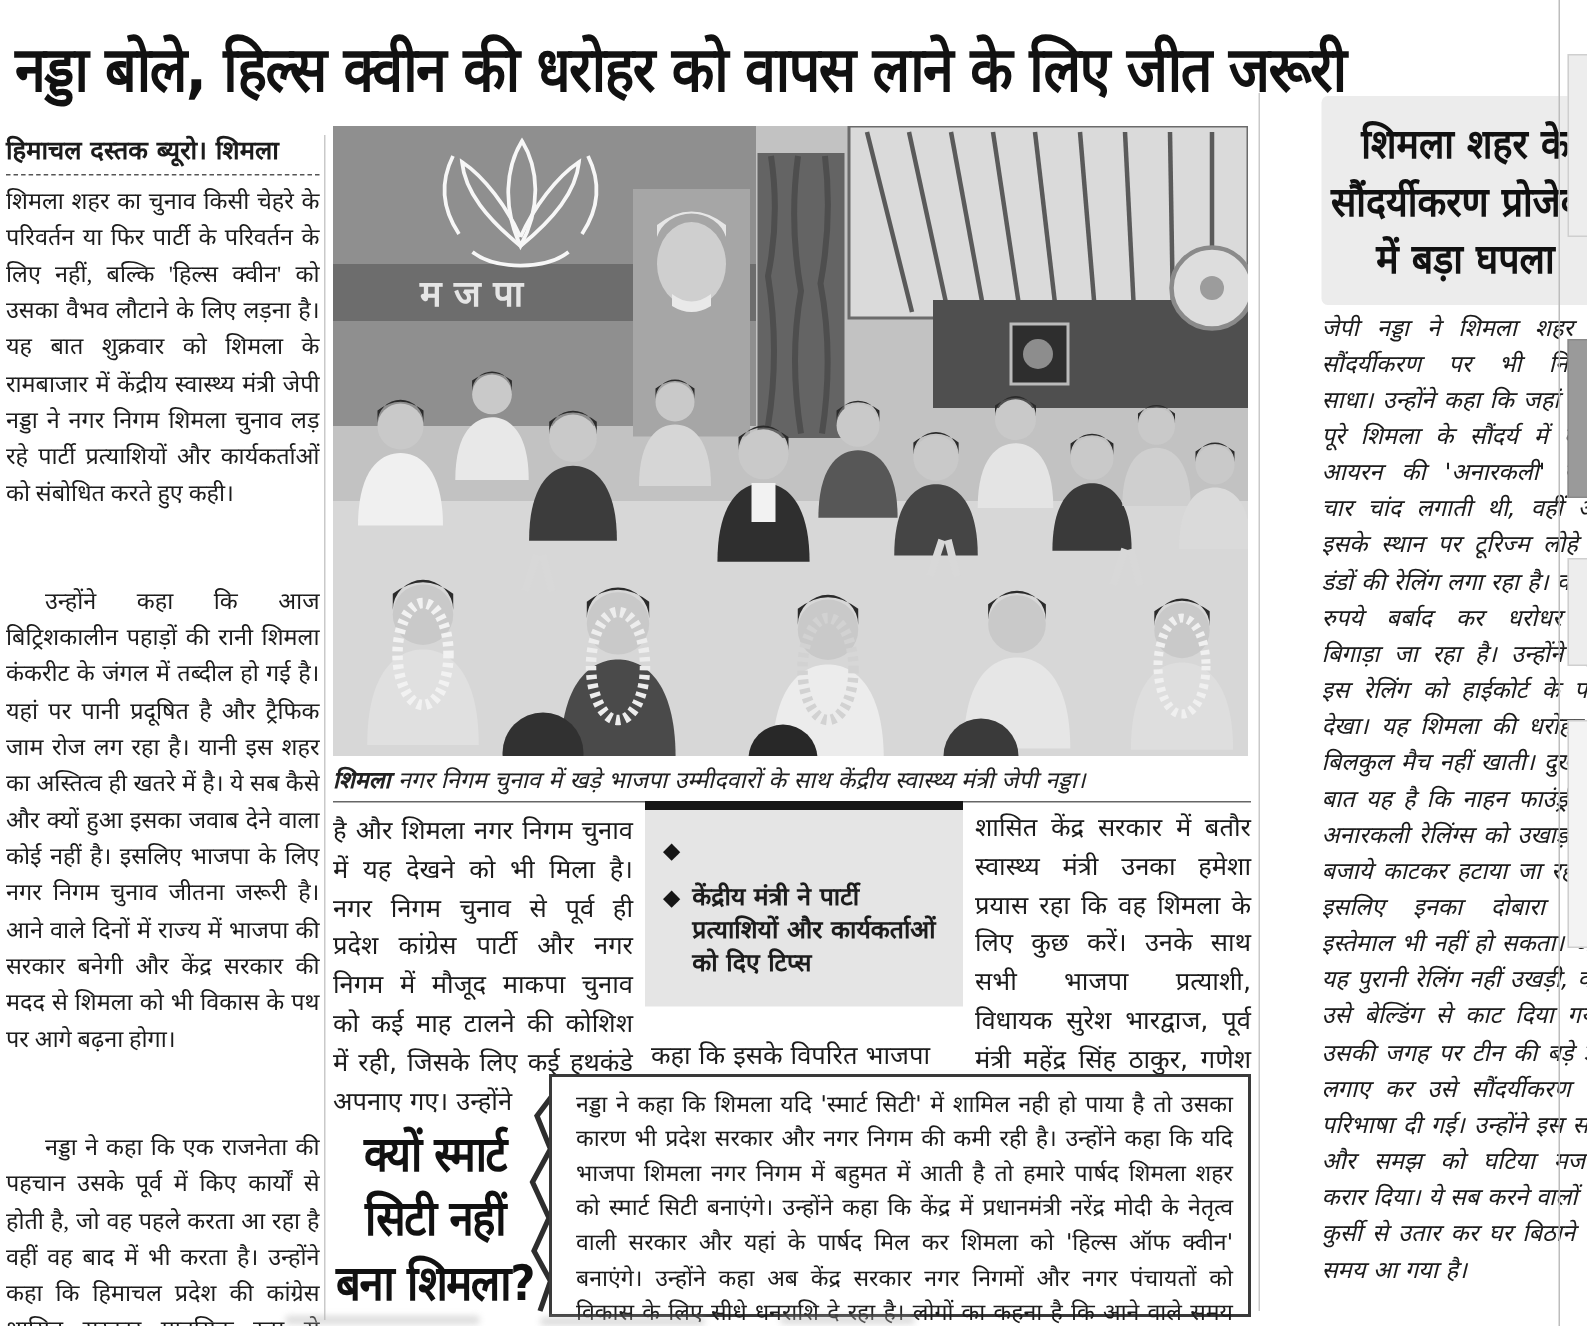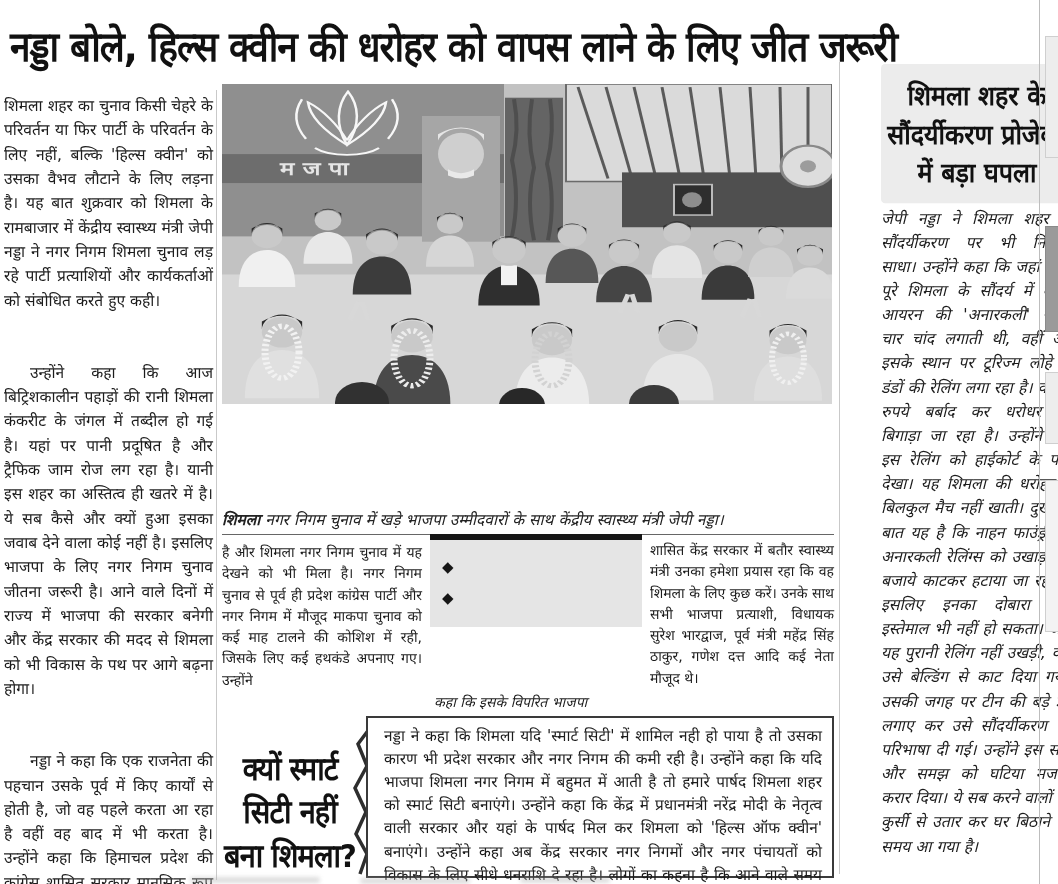"हिमाचल दस्तक ब्यूरो। शिमला" div.byline { html: none -> <div>हिमाचल दस्तक ब्यूरो। शिमला</div> }
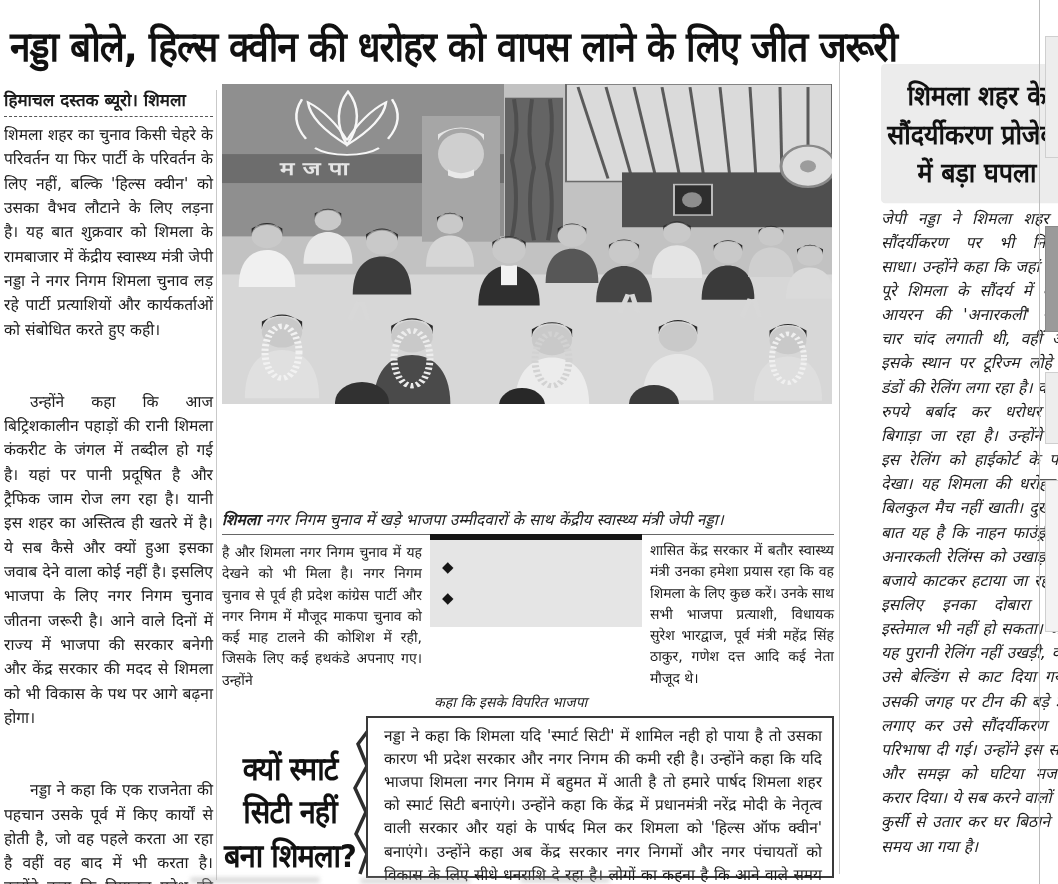"शिमला शहर का चुनाव किसी" .left-col p { font-family: none -> Liberation Serif, serif }
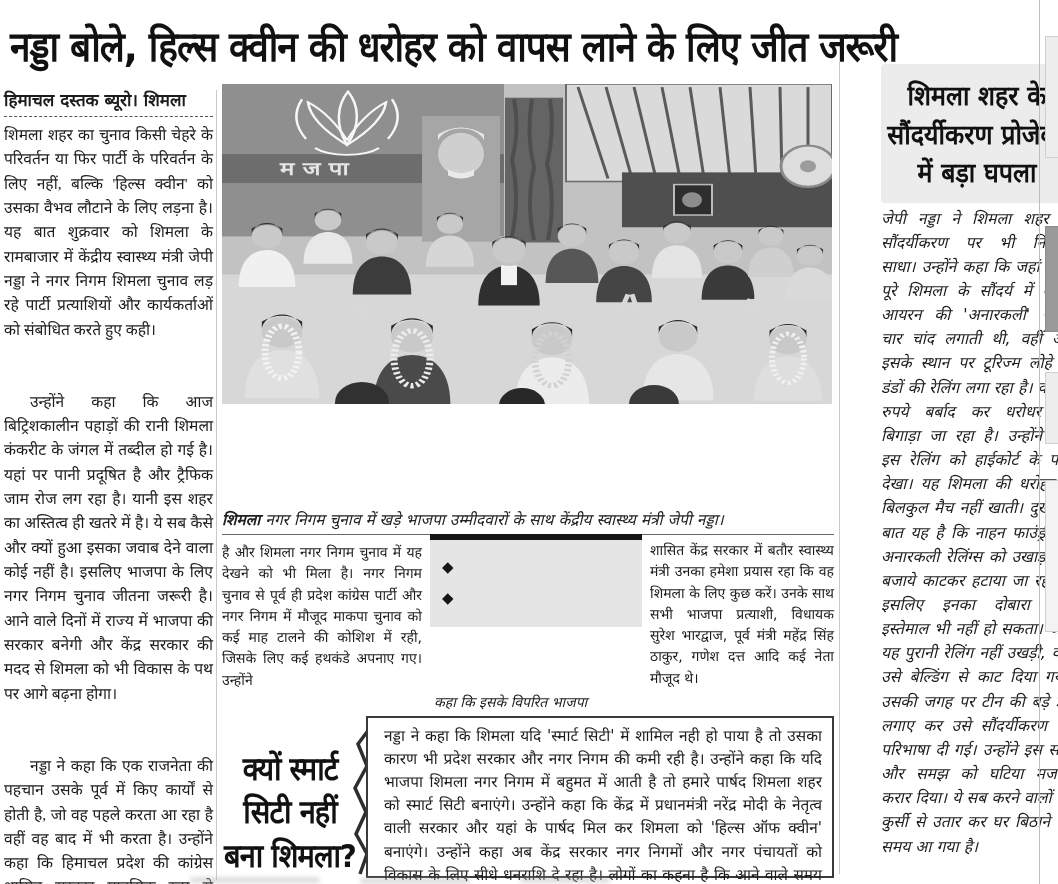"म ज पा" .photo { height: 320px -> 420px }
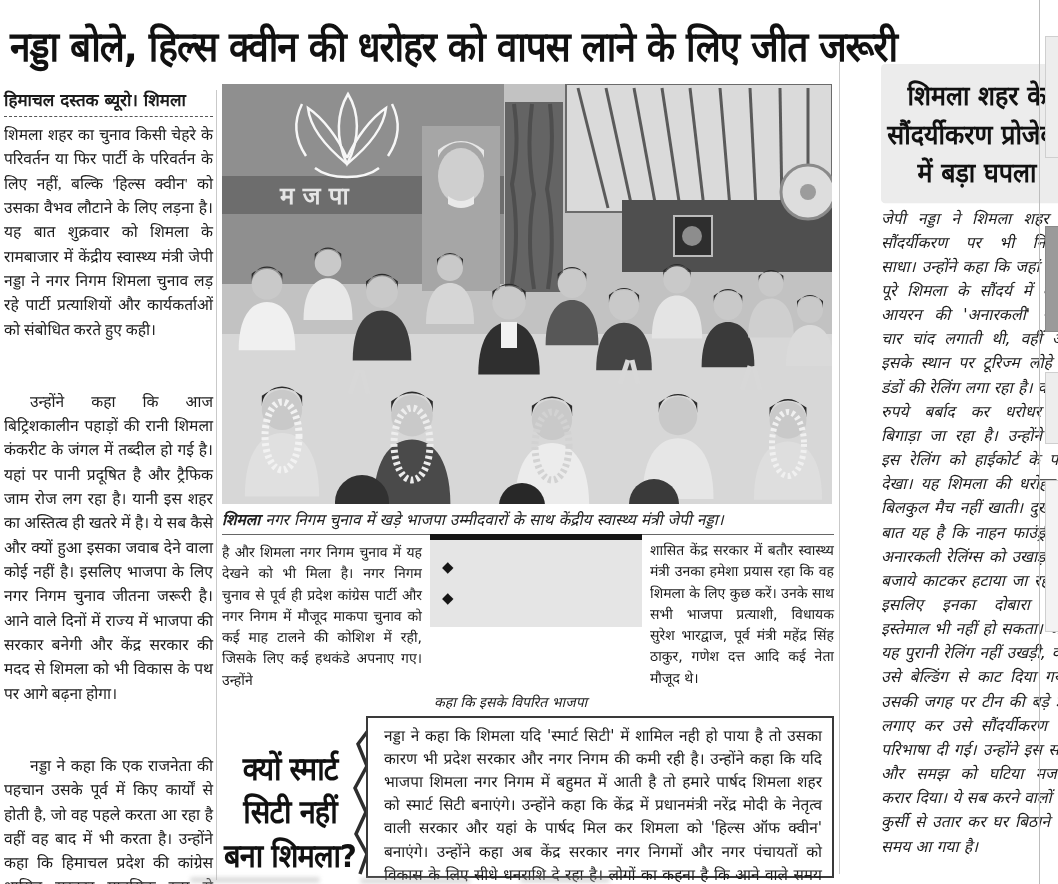"है और शिमला नगर निगम" .mcol { font-size: 14px -> 17px }
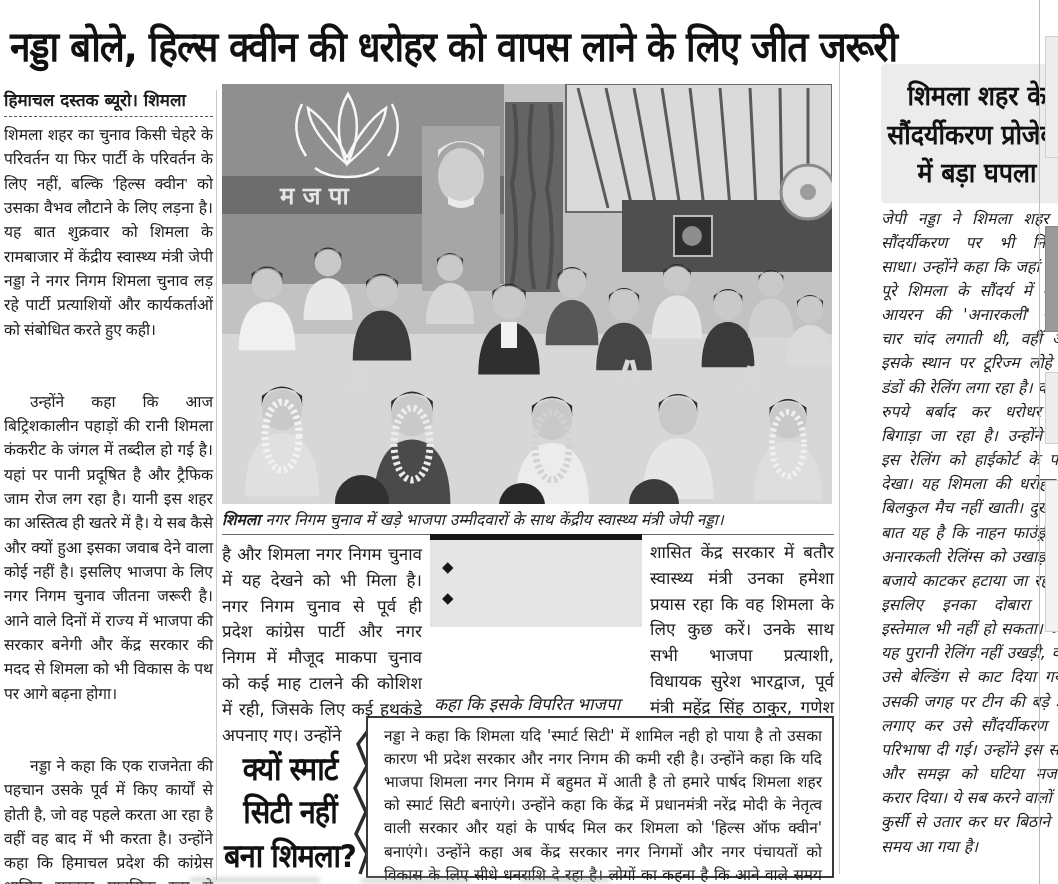"केंद्रीय मंत्री ने पार्टी प्रत्याशियों" span { html: none -> <span>केंद्रीय मंत्री ने पार्टी प्रत्याशियों और कार्यकर्ताओं को दिए टिप्स</span> }
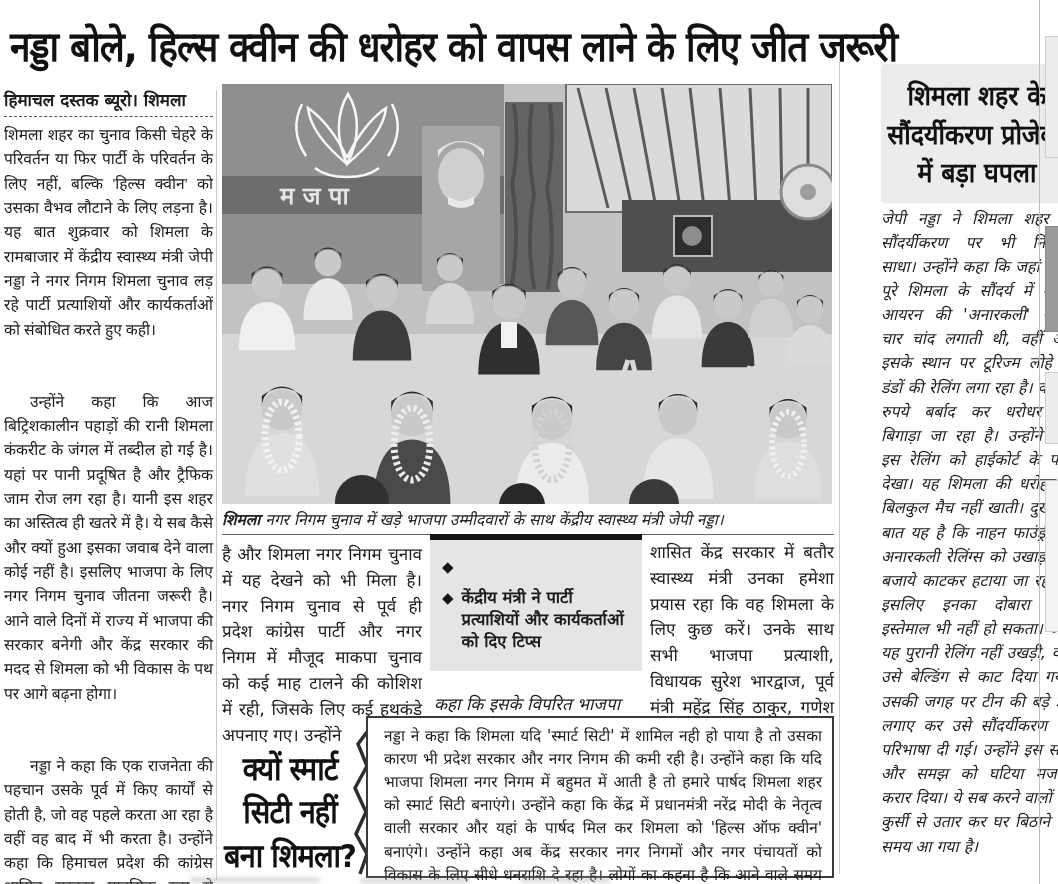"कहा कि इसके विपरित भाजपा" .mcol2-tail { font-style: italic -> none }
